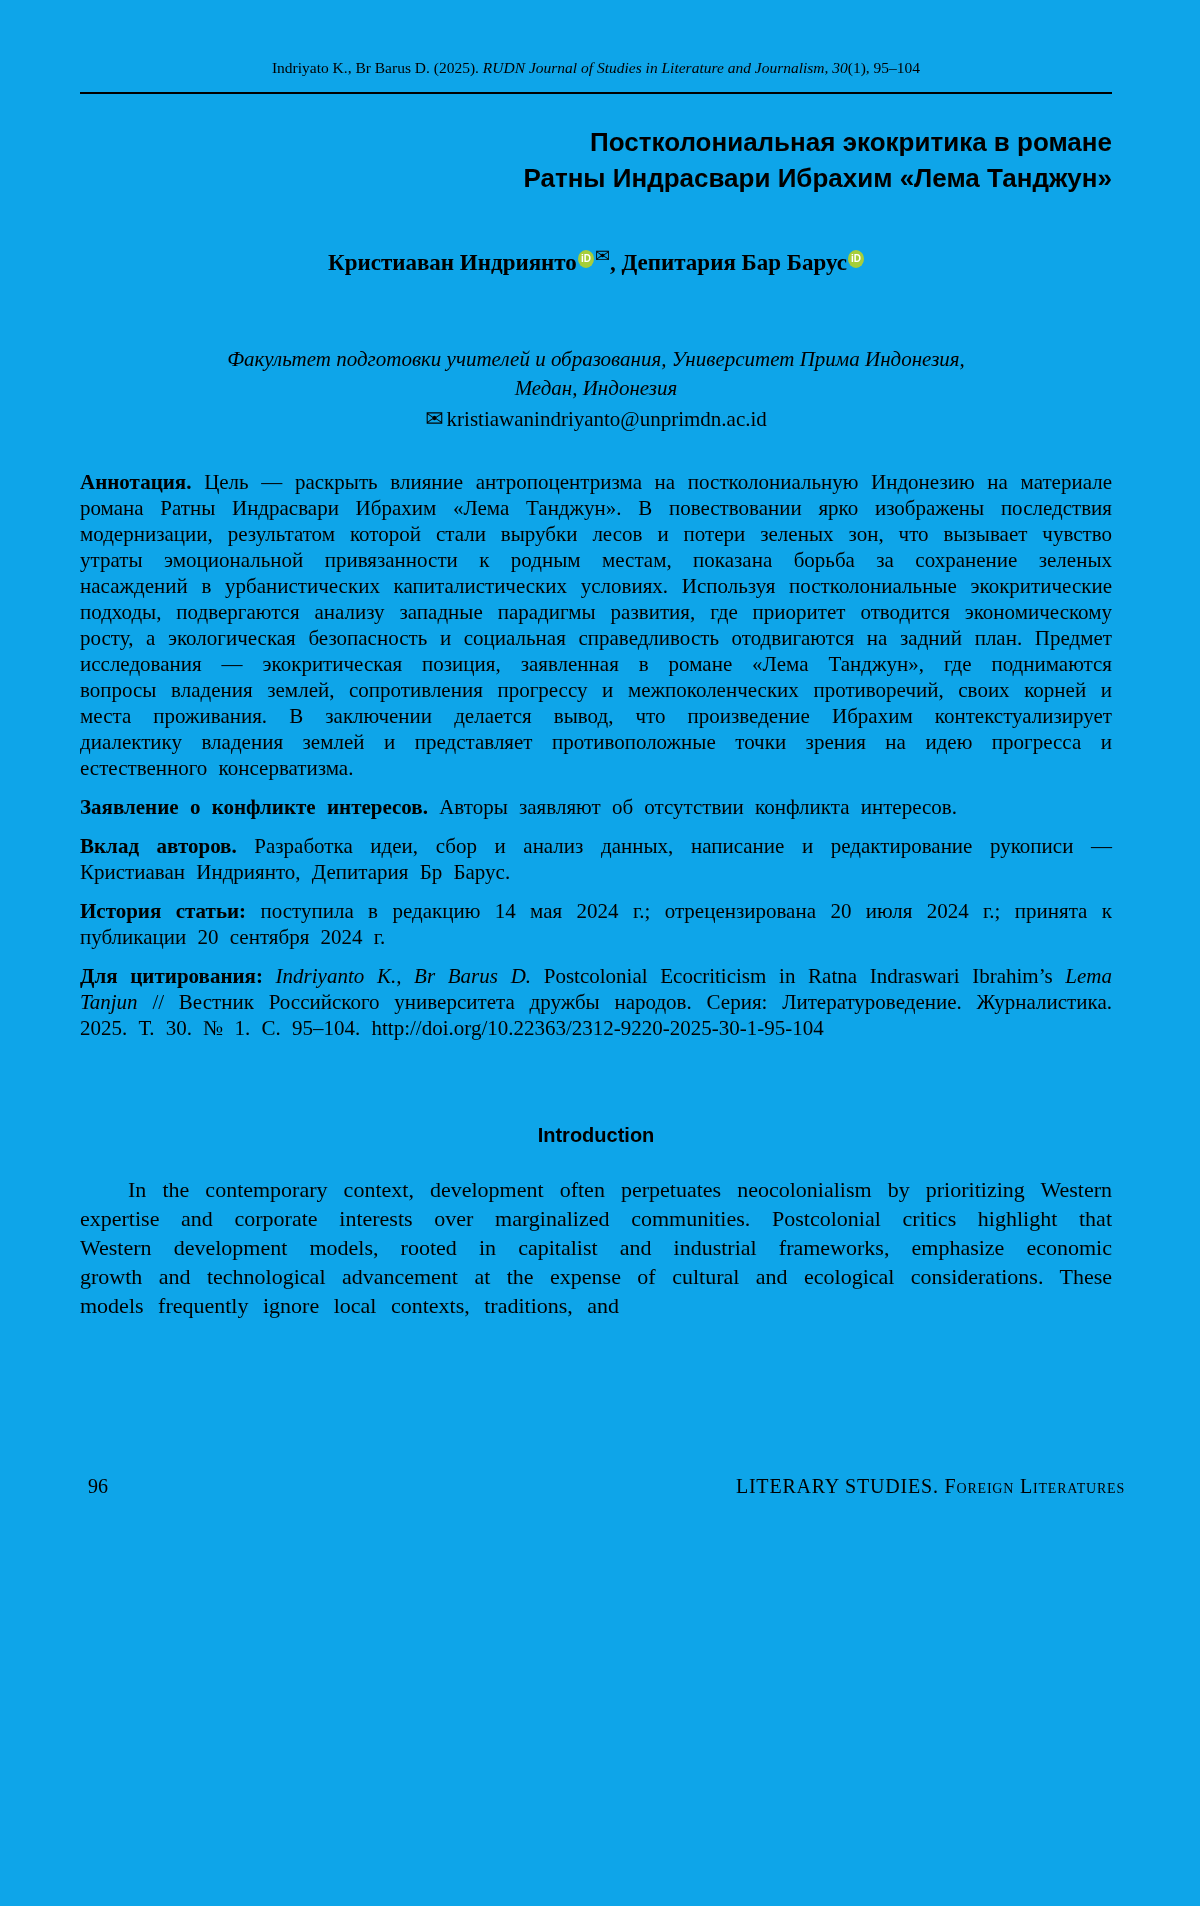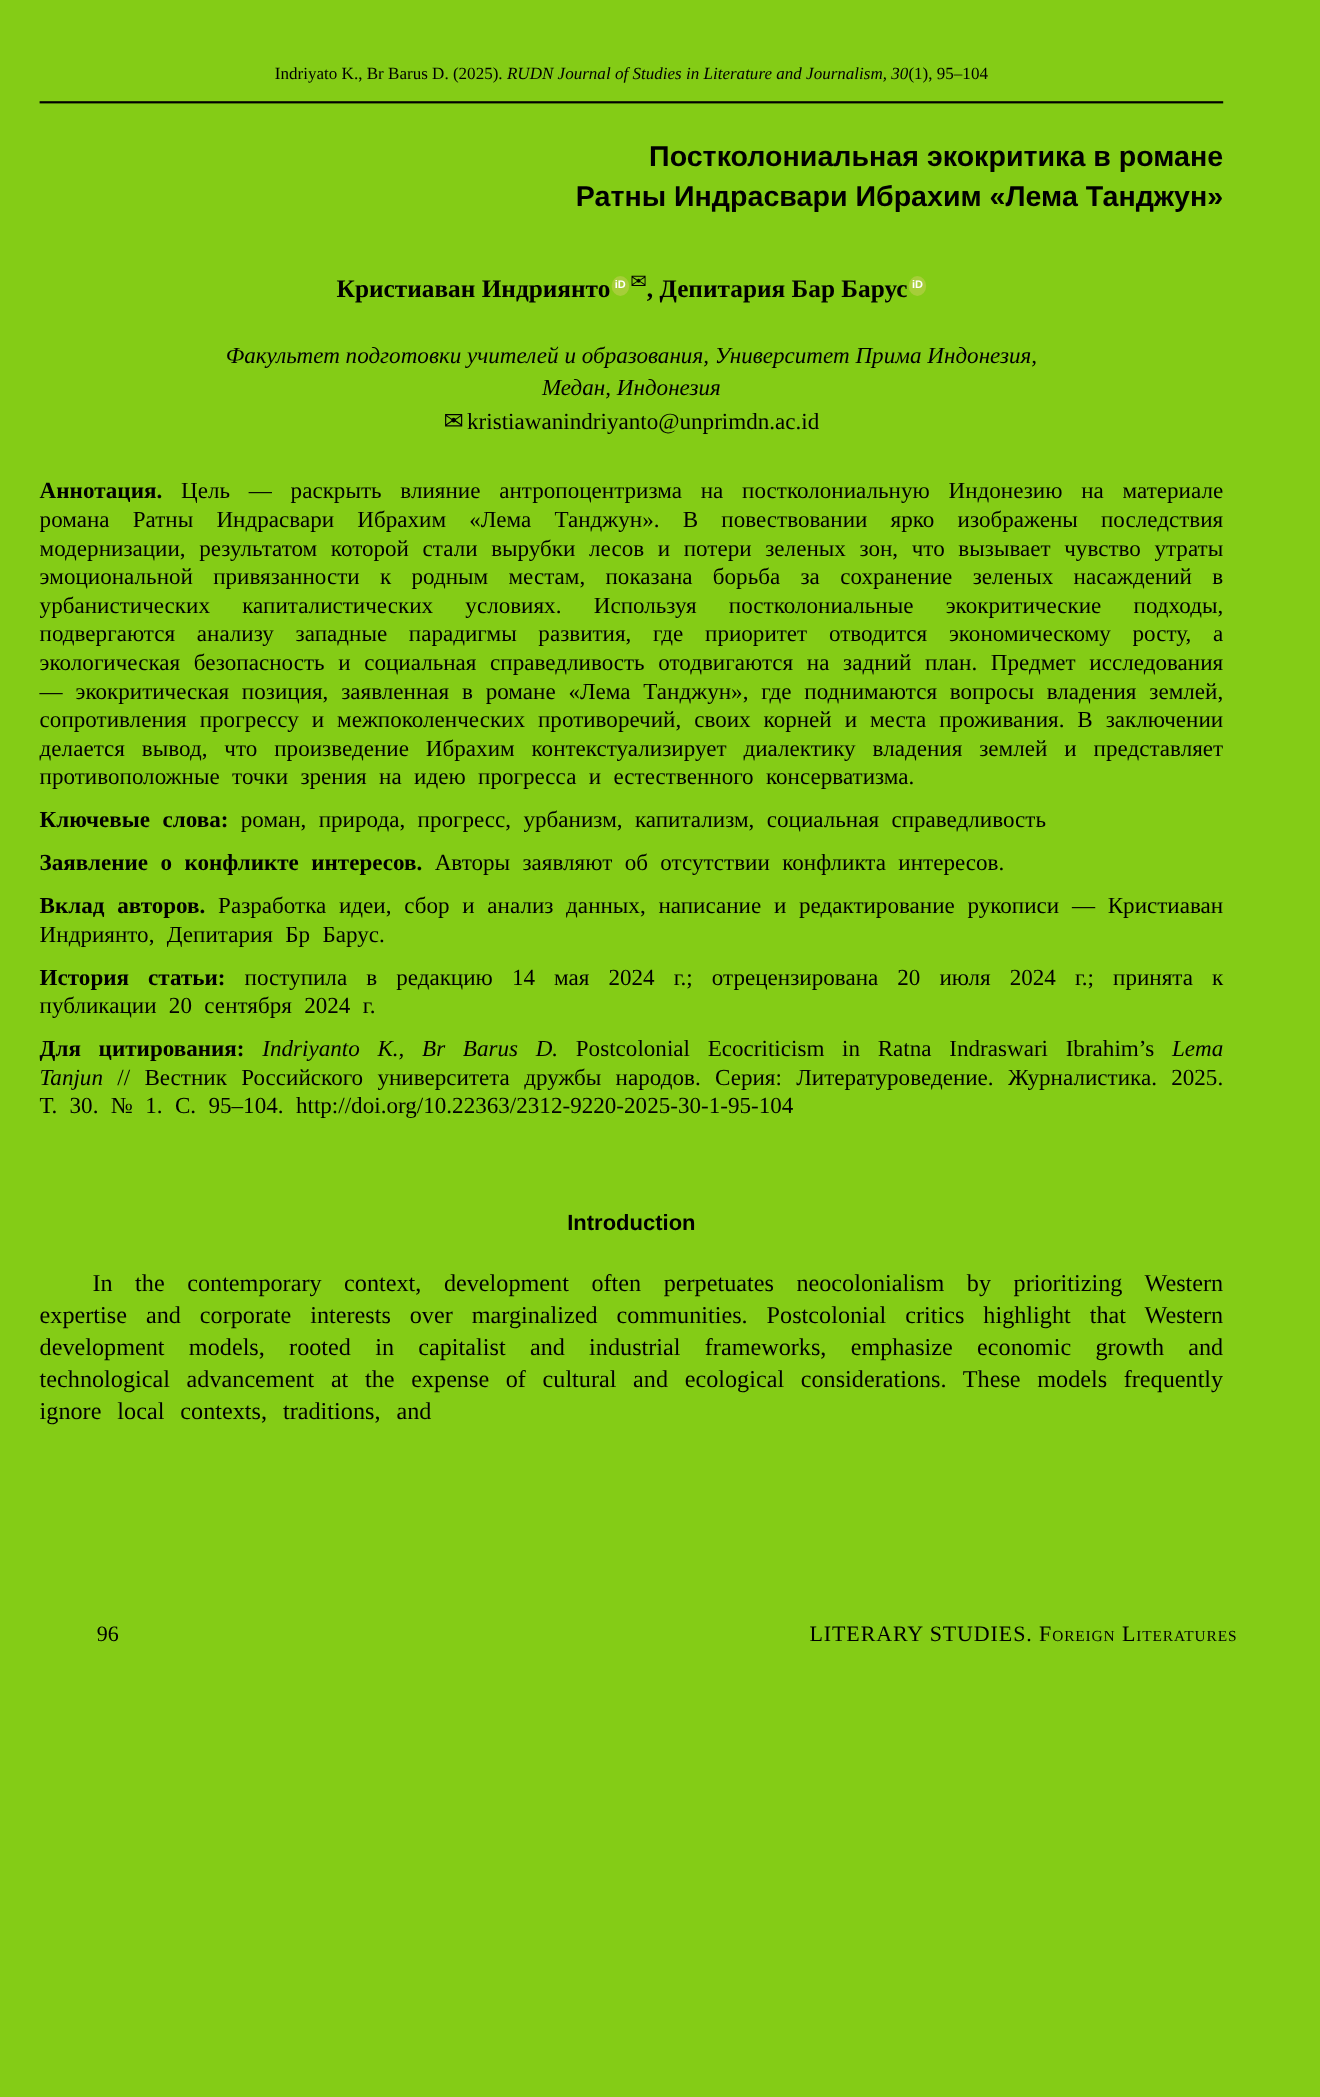"Indriyato K., Br Barus D." .page { background: #84cc16 -> #0ea5e9; padding: 58px 88px 0 36px -> 58px 88px 0 80px }
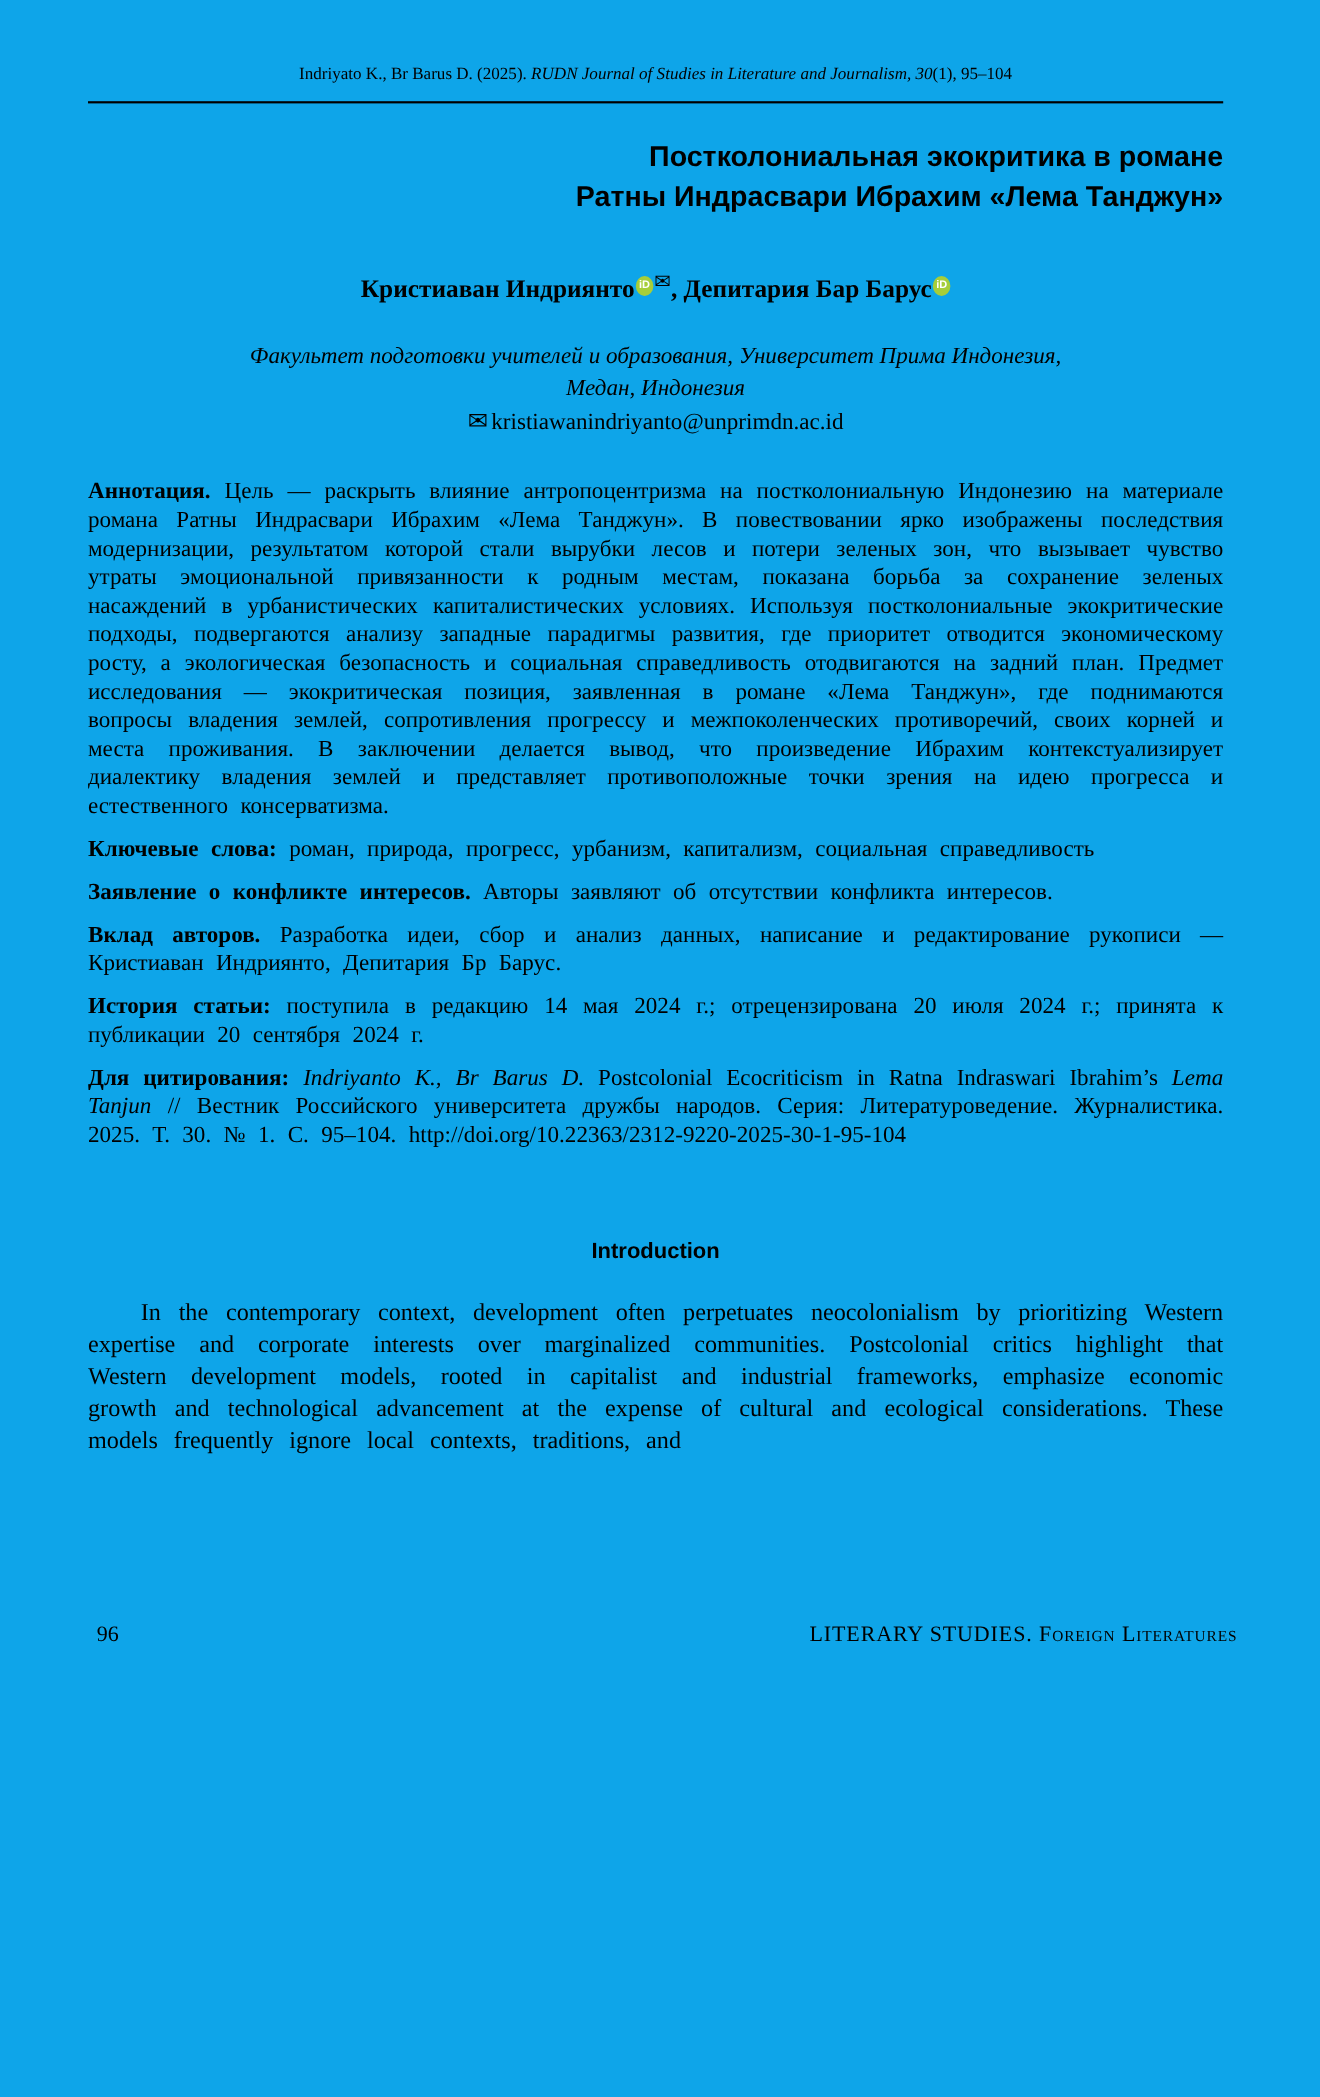"Факультет подготовки учителей и" .affiliation { margin-top: 32px -> 68px }
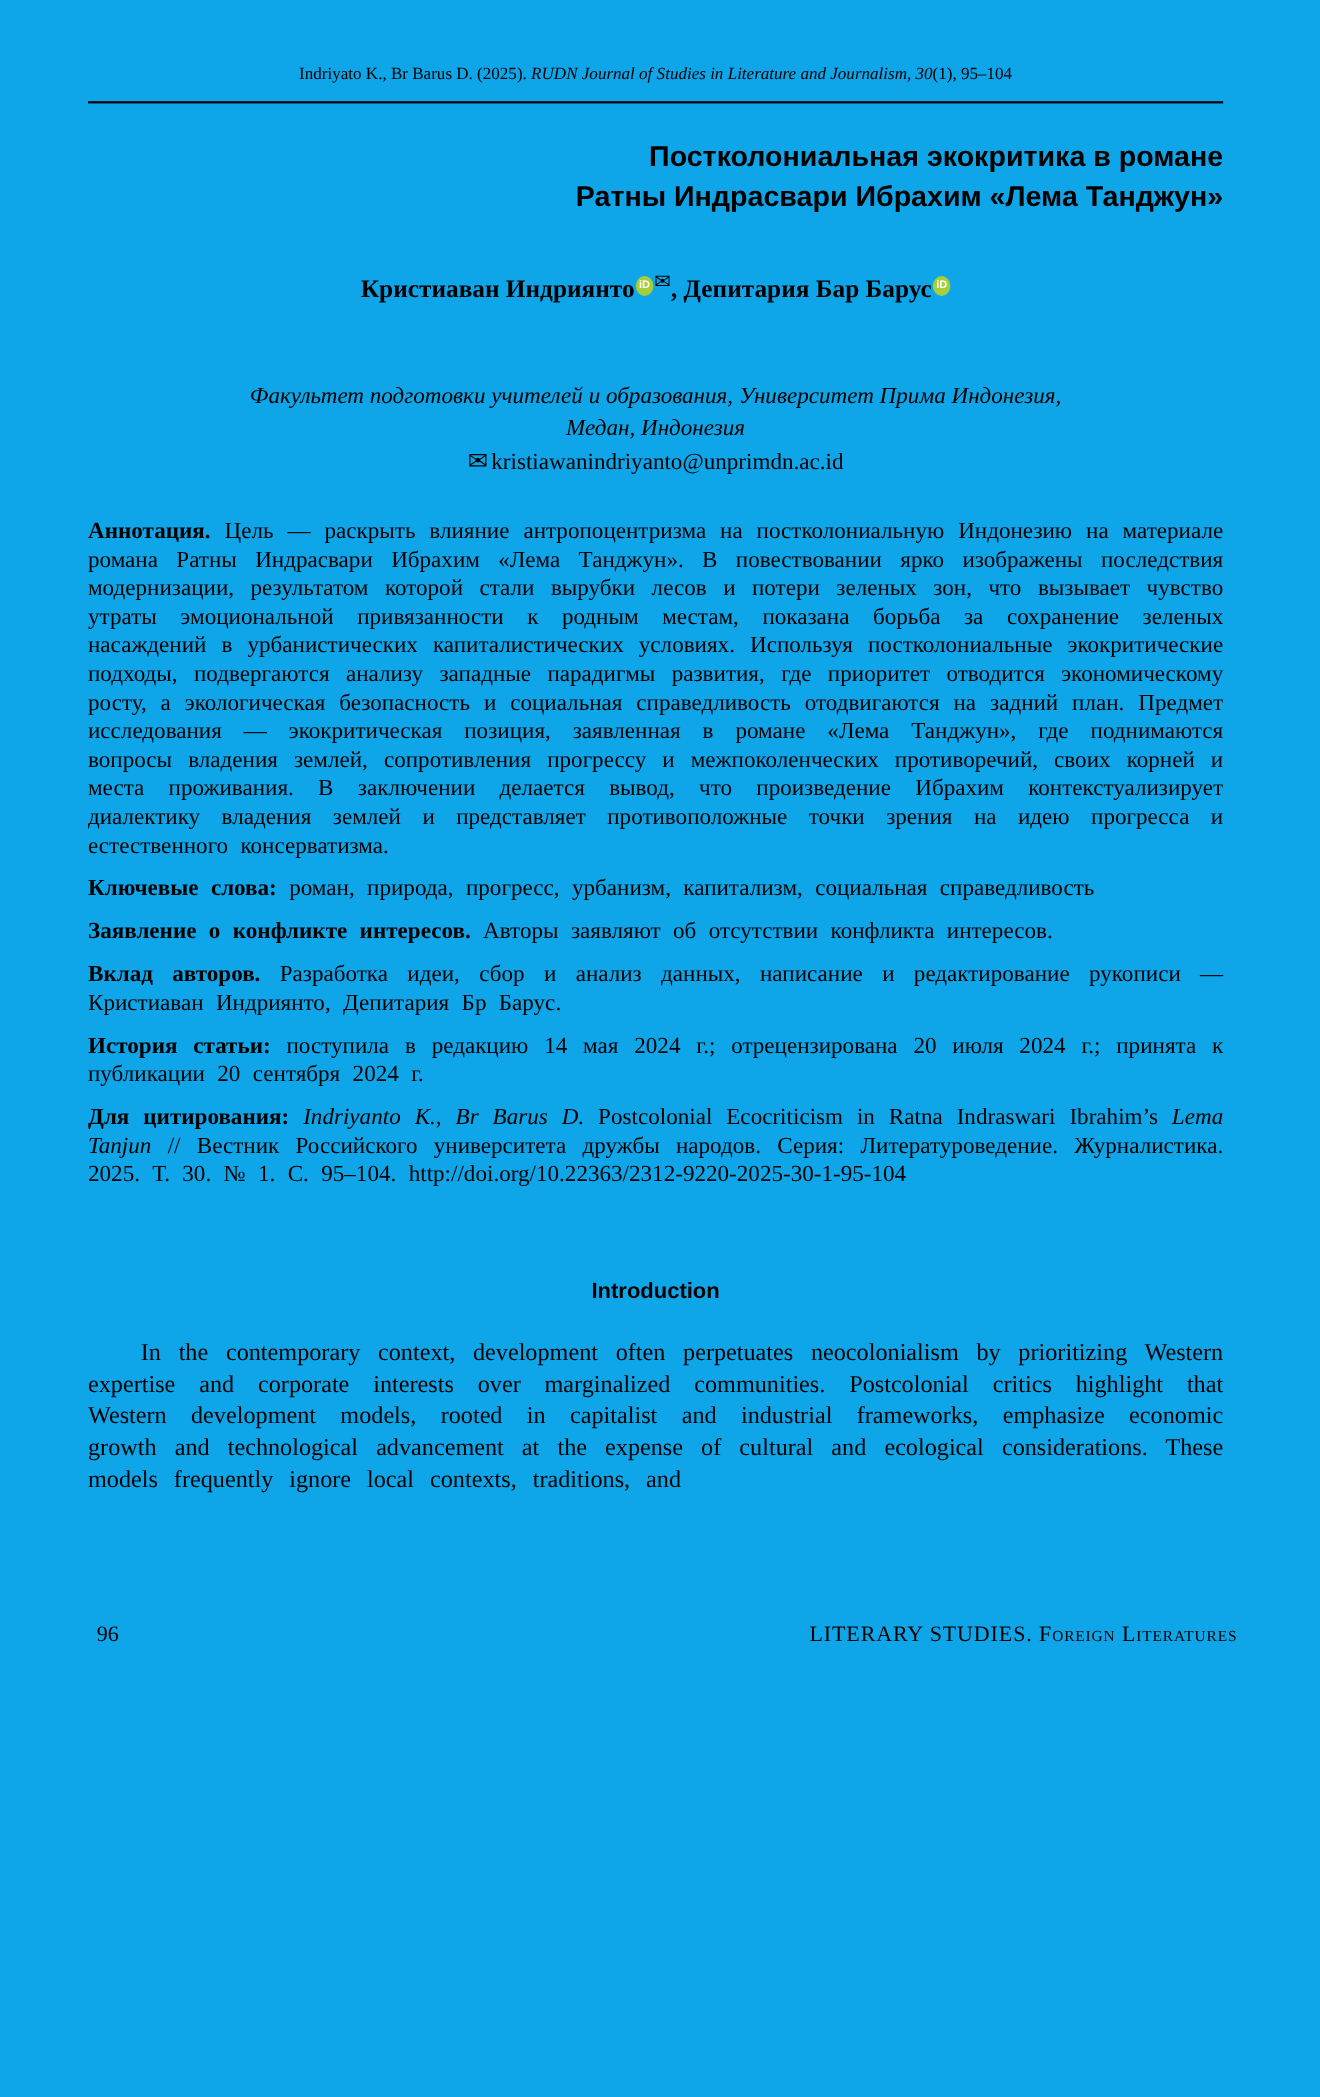"Ключевые слова: роман, природа," p.para { html: <p> <b>Ключевые слова:</b><span> роман, природа, прогресс, урбанизм, капитализм, социальная справедливость</span> </p> -> none }
